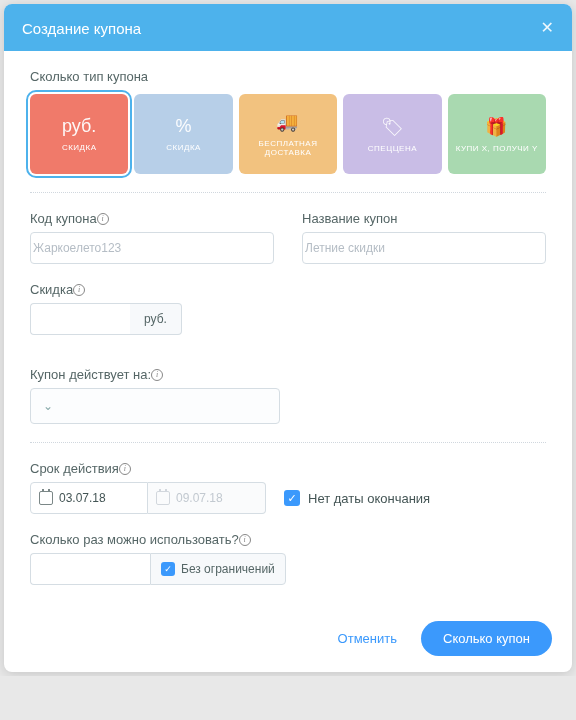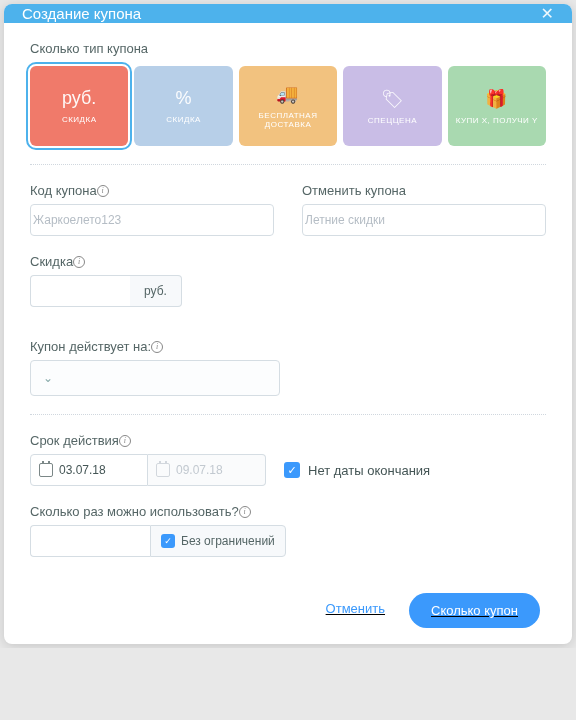"Создание купона" .modal-header { align-items: center -> flex-end; padding: 0 18px -> 14px 18px }
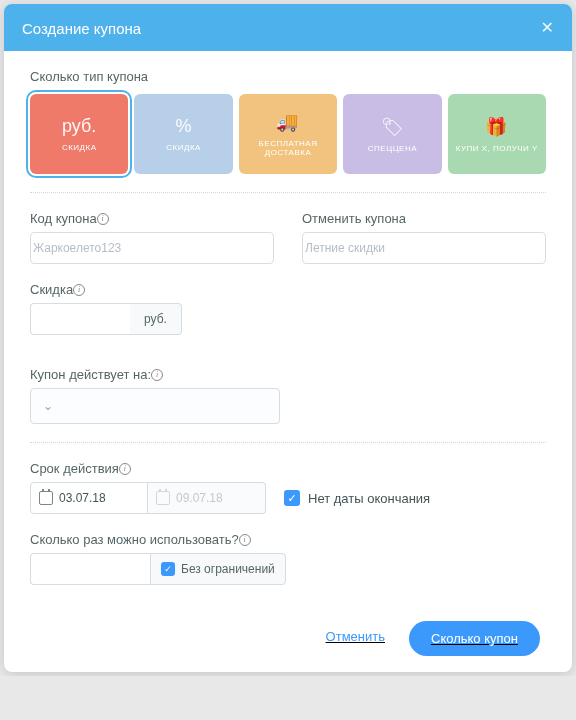"Отменить купона" span { text: Отменить купона -> Название купон }
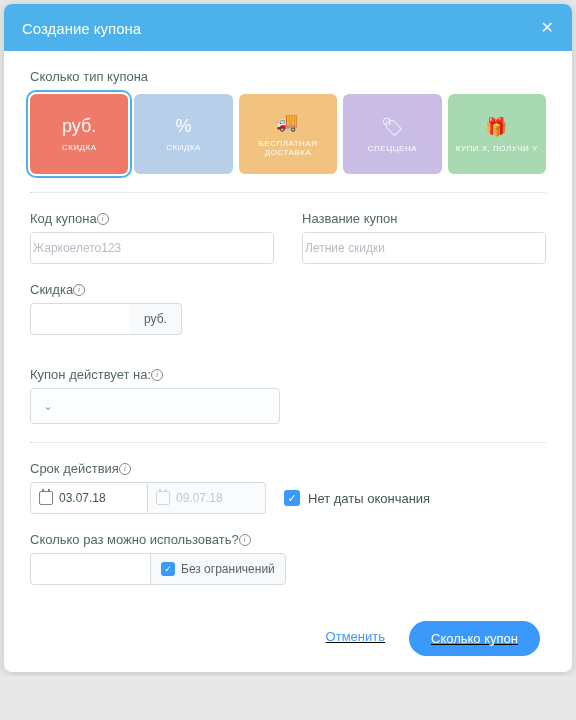"Отменить" .footer { align-items: flex-start -> center; padding: 16px 32px -> 16px 20px; text-decoration: underline -> none }
